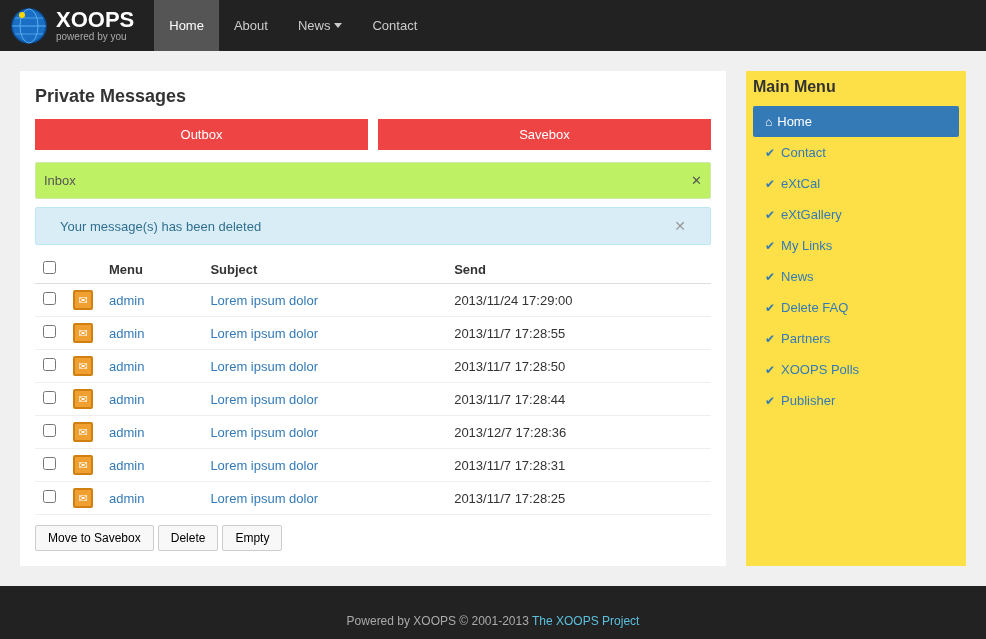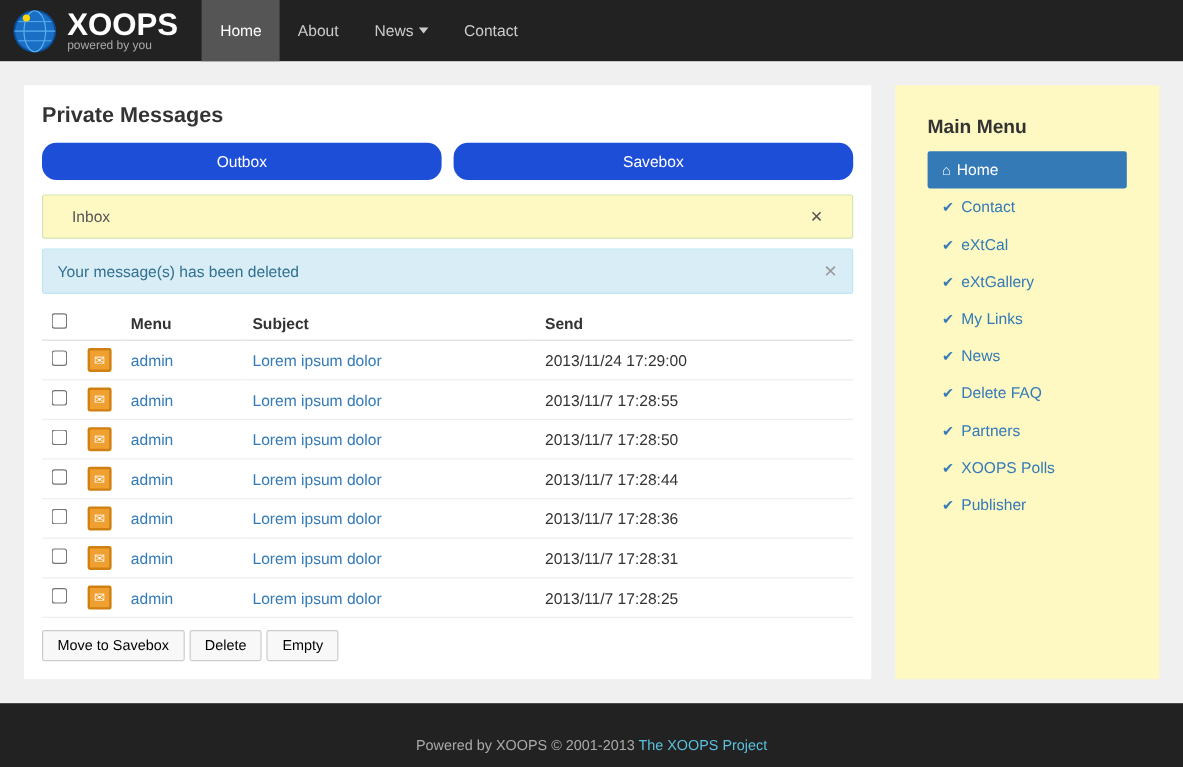"XOOPS" .navbar-brand .logo-text { font-size: 26px -> 22px }
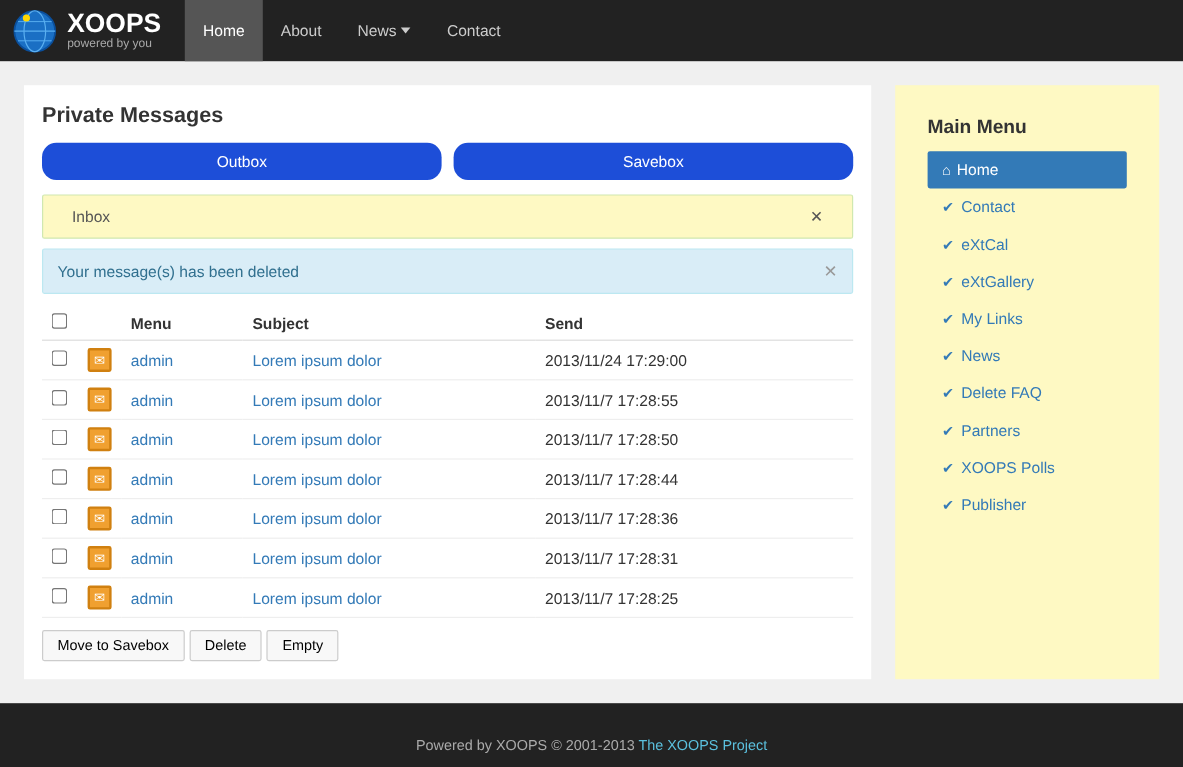"Main Menu" .sidebar { background: #fef9c3 -> #fde047; padding: 27px -> 7px }
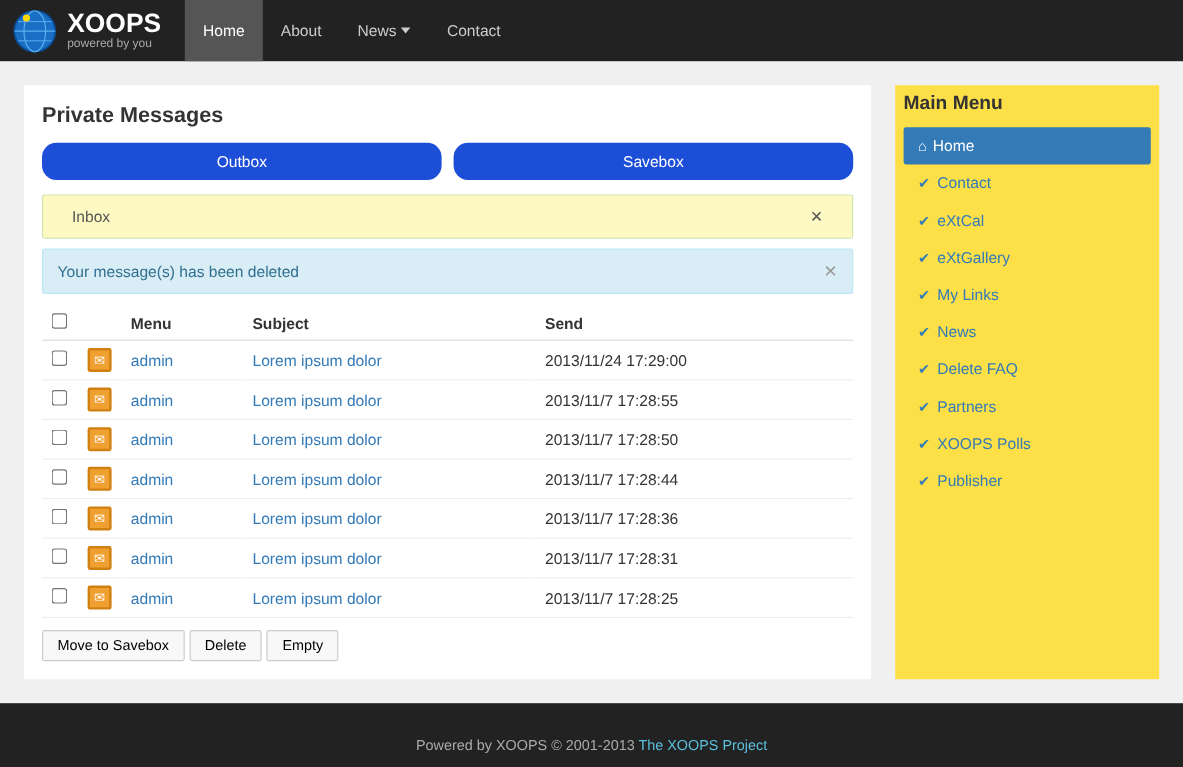"Outbox" .btn-cyan { background: #1d4ed8 -> #ef4444; border-radius: 12px -> 0 }
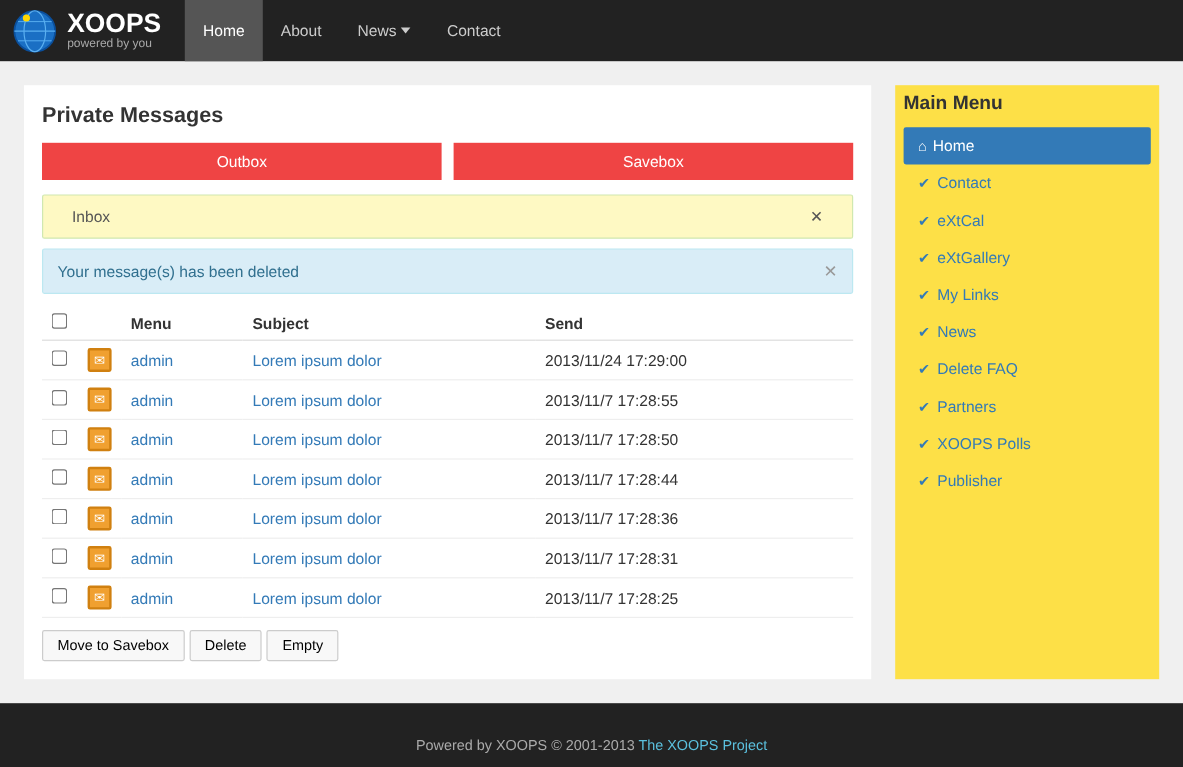"Inbox" .inbox-header { background: #fef9c3 -> #bef264; padding: 10px 24px -> 10px 8px }
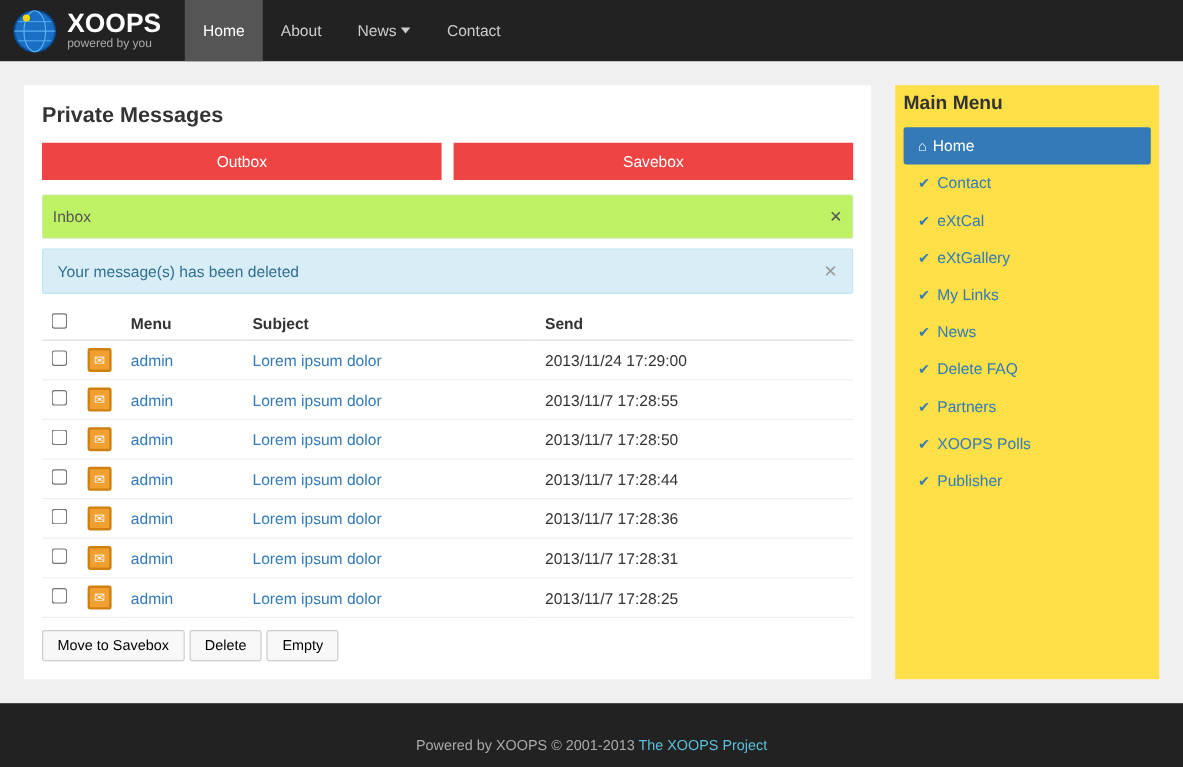"Your message(s) has been deleted" .alert-info { padding: 10px 12px -> 10px 24px }
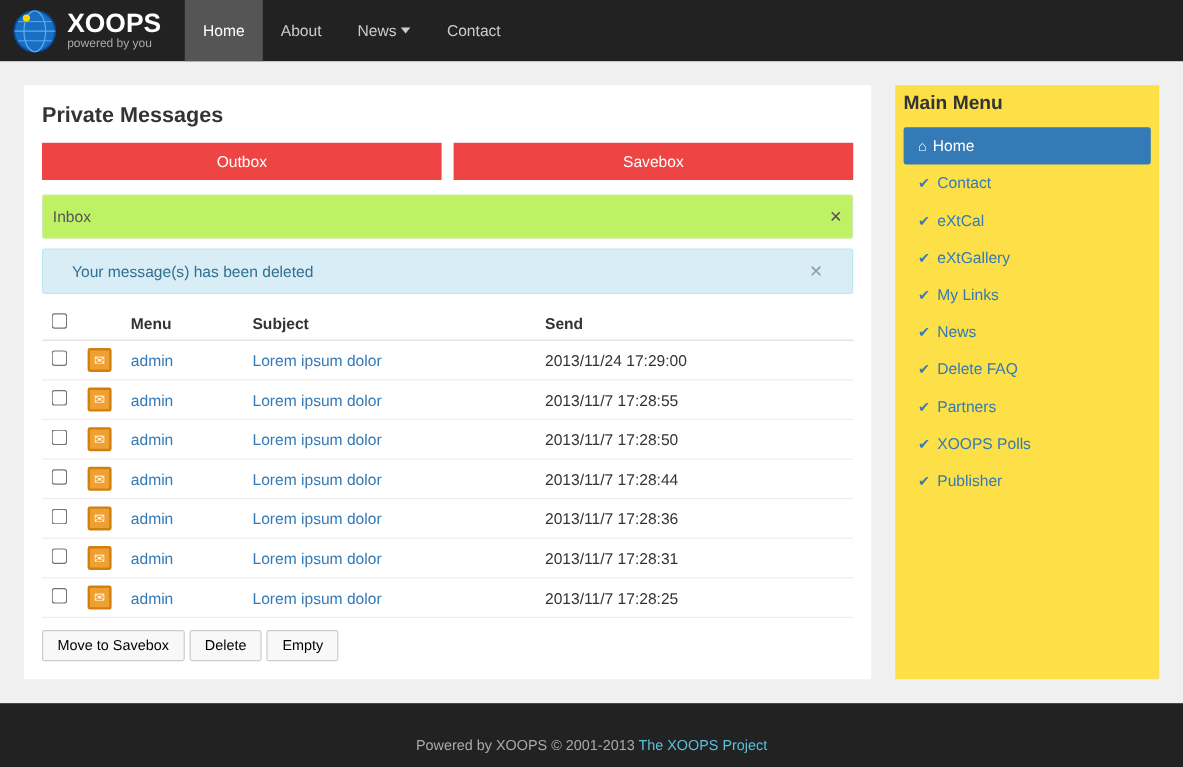"2013/11/7 17:28:36" td { text: 2013/11/7 -> 2013/12/7 }
